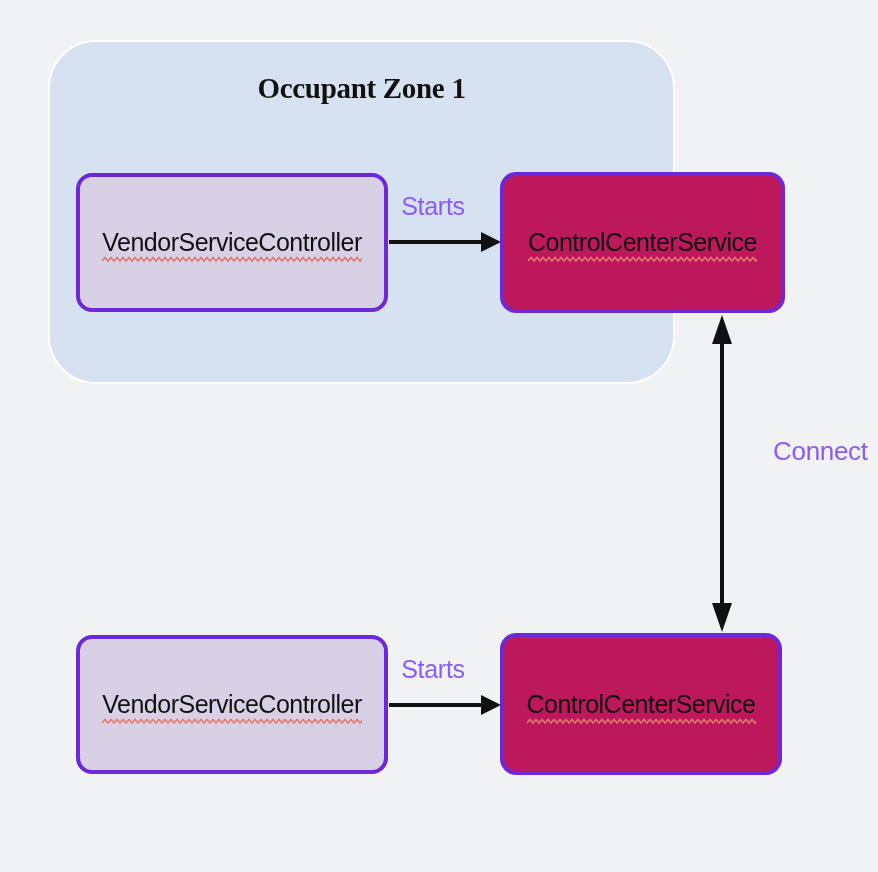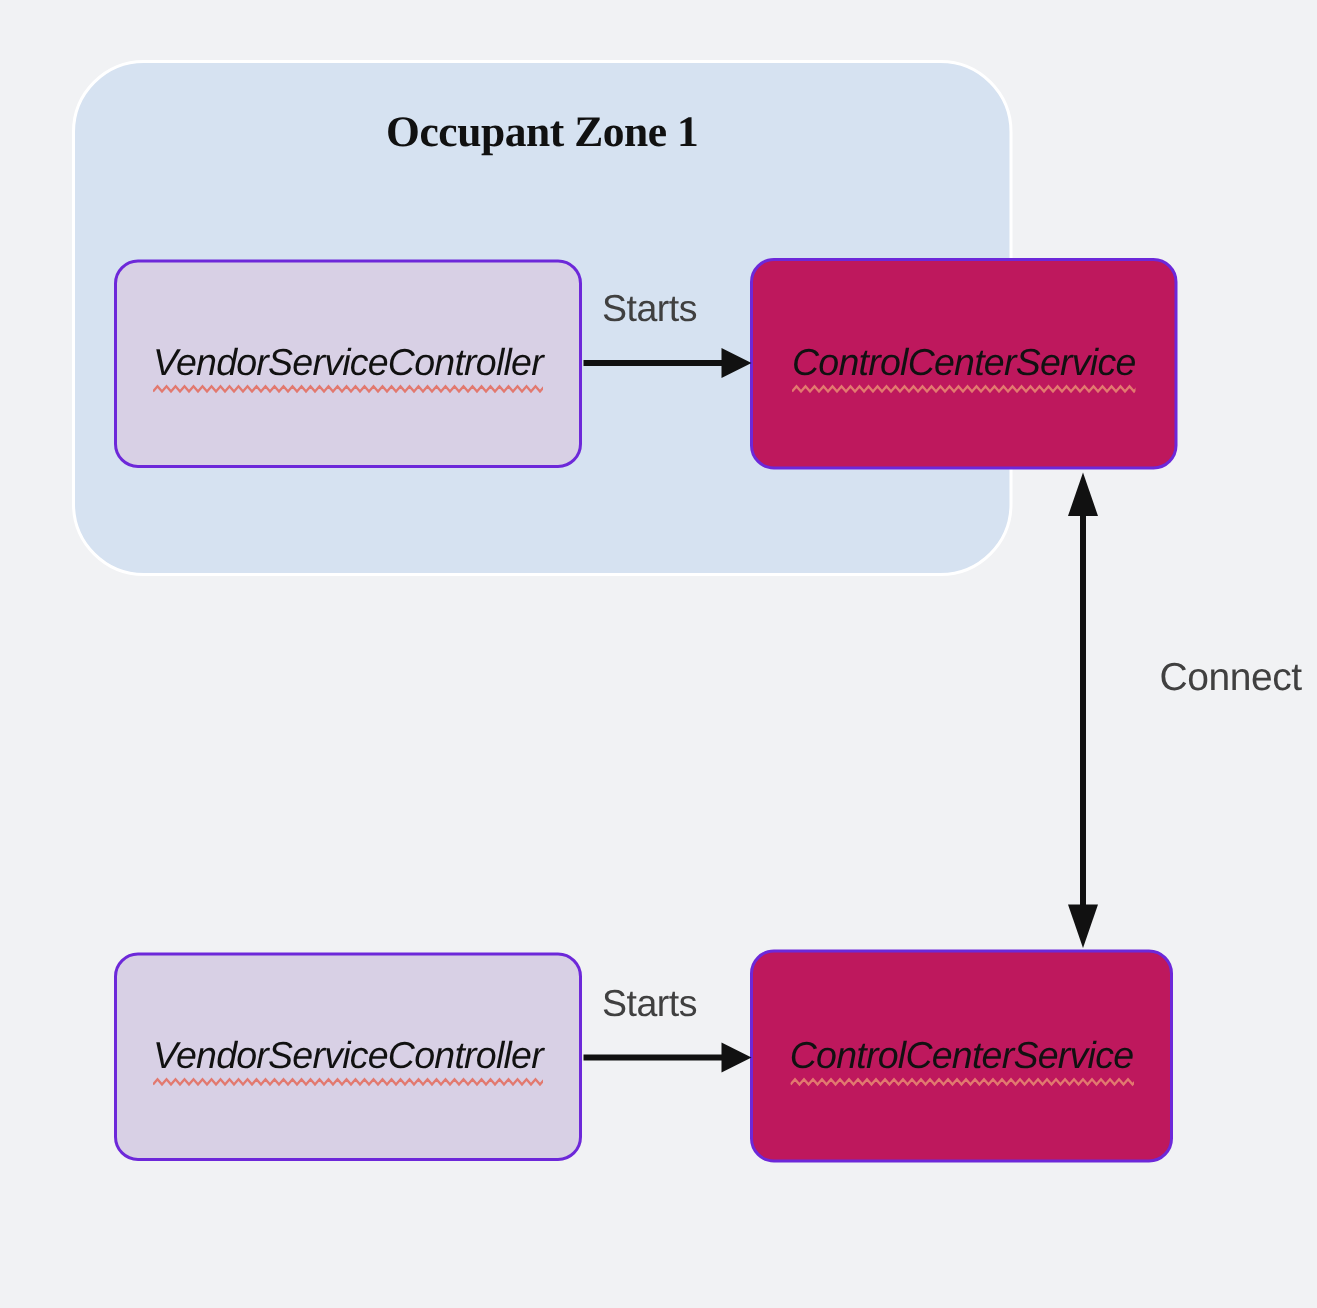"Starts" .edge-label { color: #404040 -> #8b5cf6 }
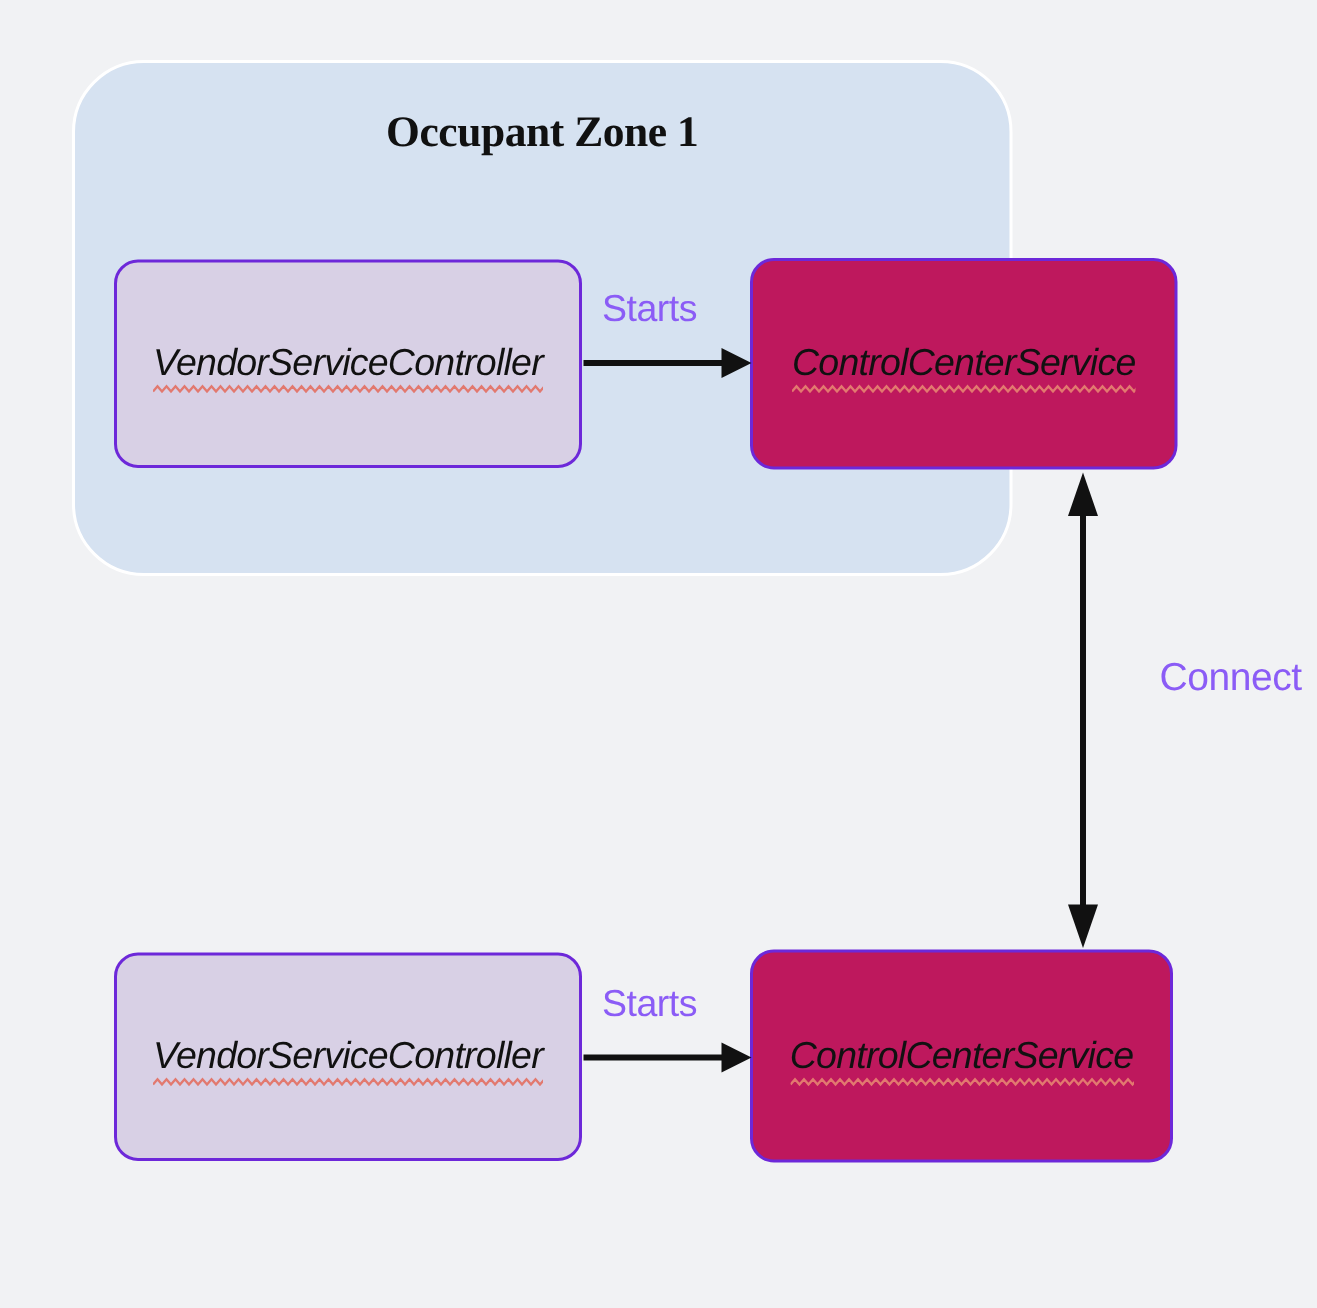"VendorServiceController" .node { border: 2px solid #6d28d9 -> 4px solid #6d28d9; font-style: italic -> none }
